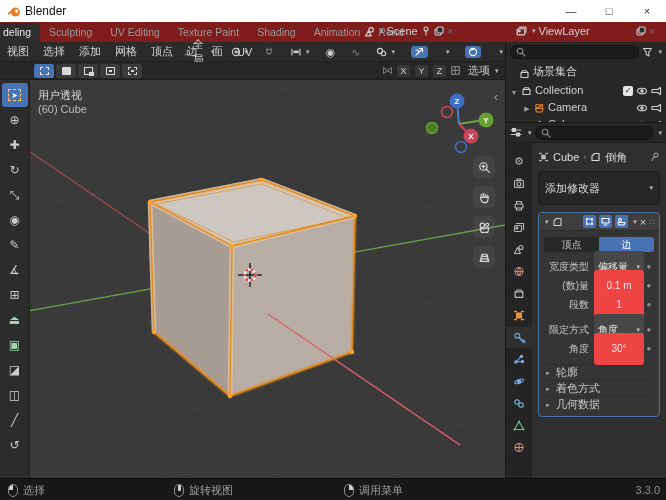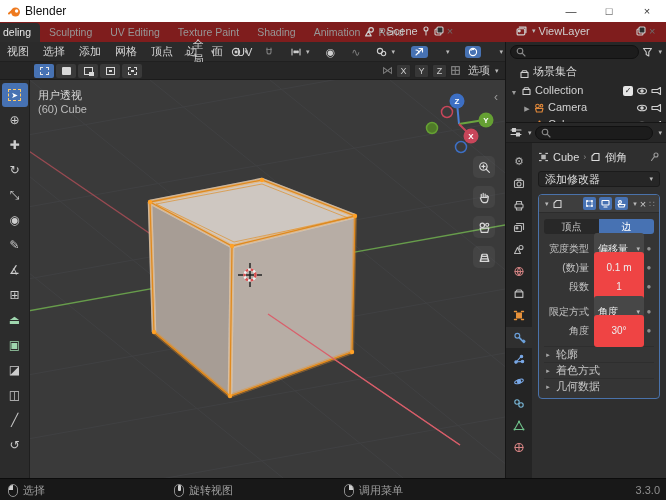"添加修改器" #addmod { padding: 7px 6px -> 16px 6px }
